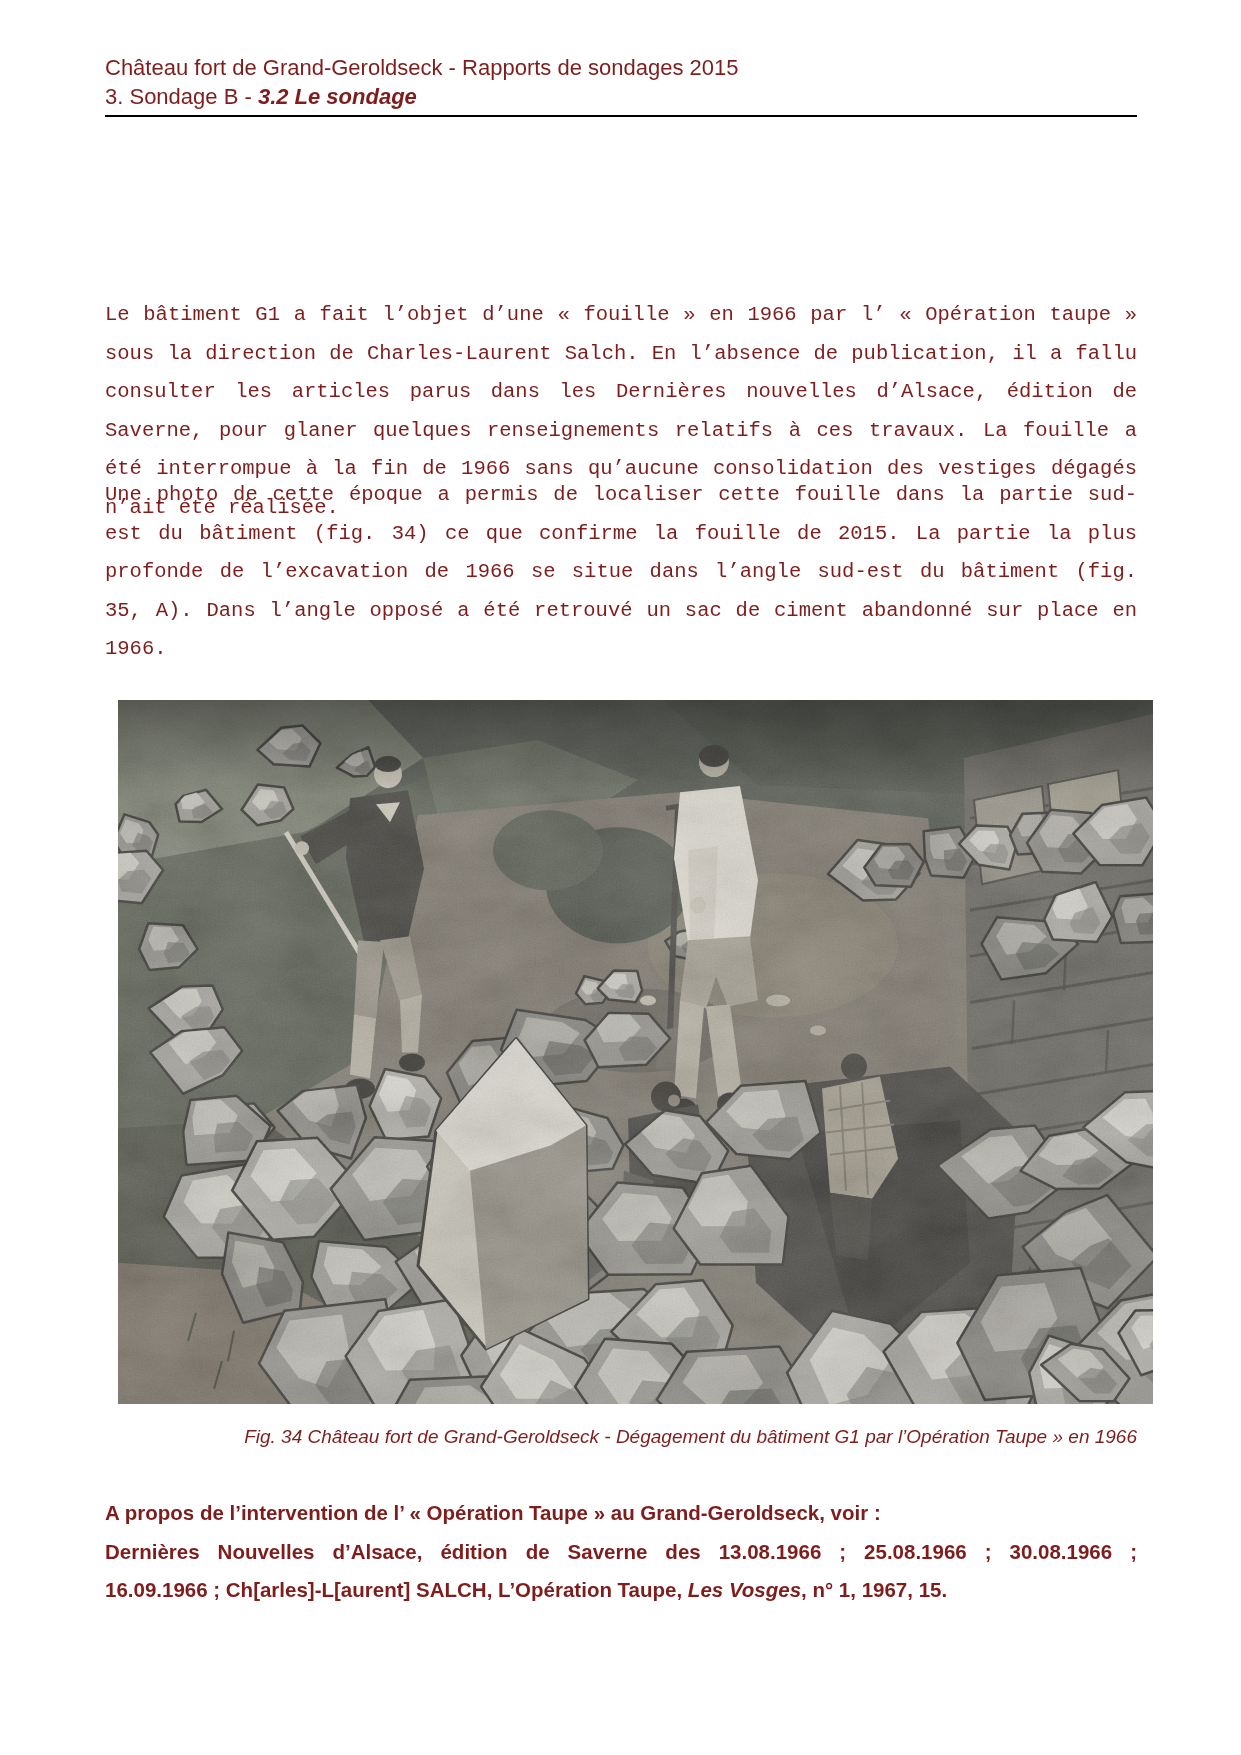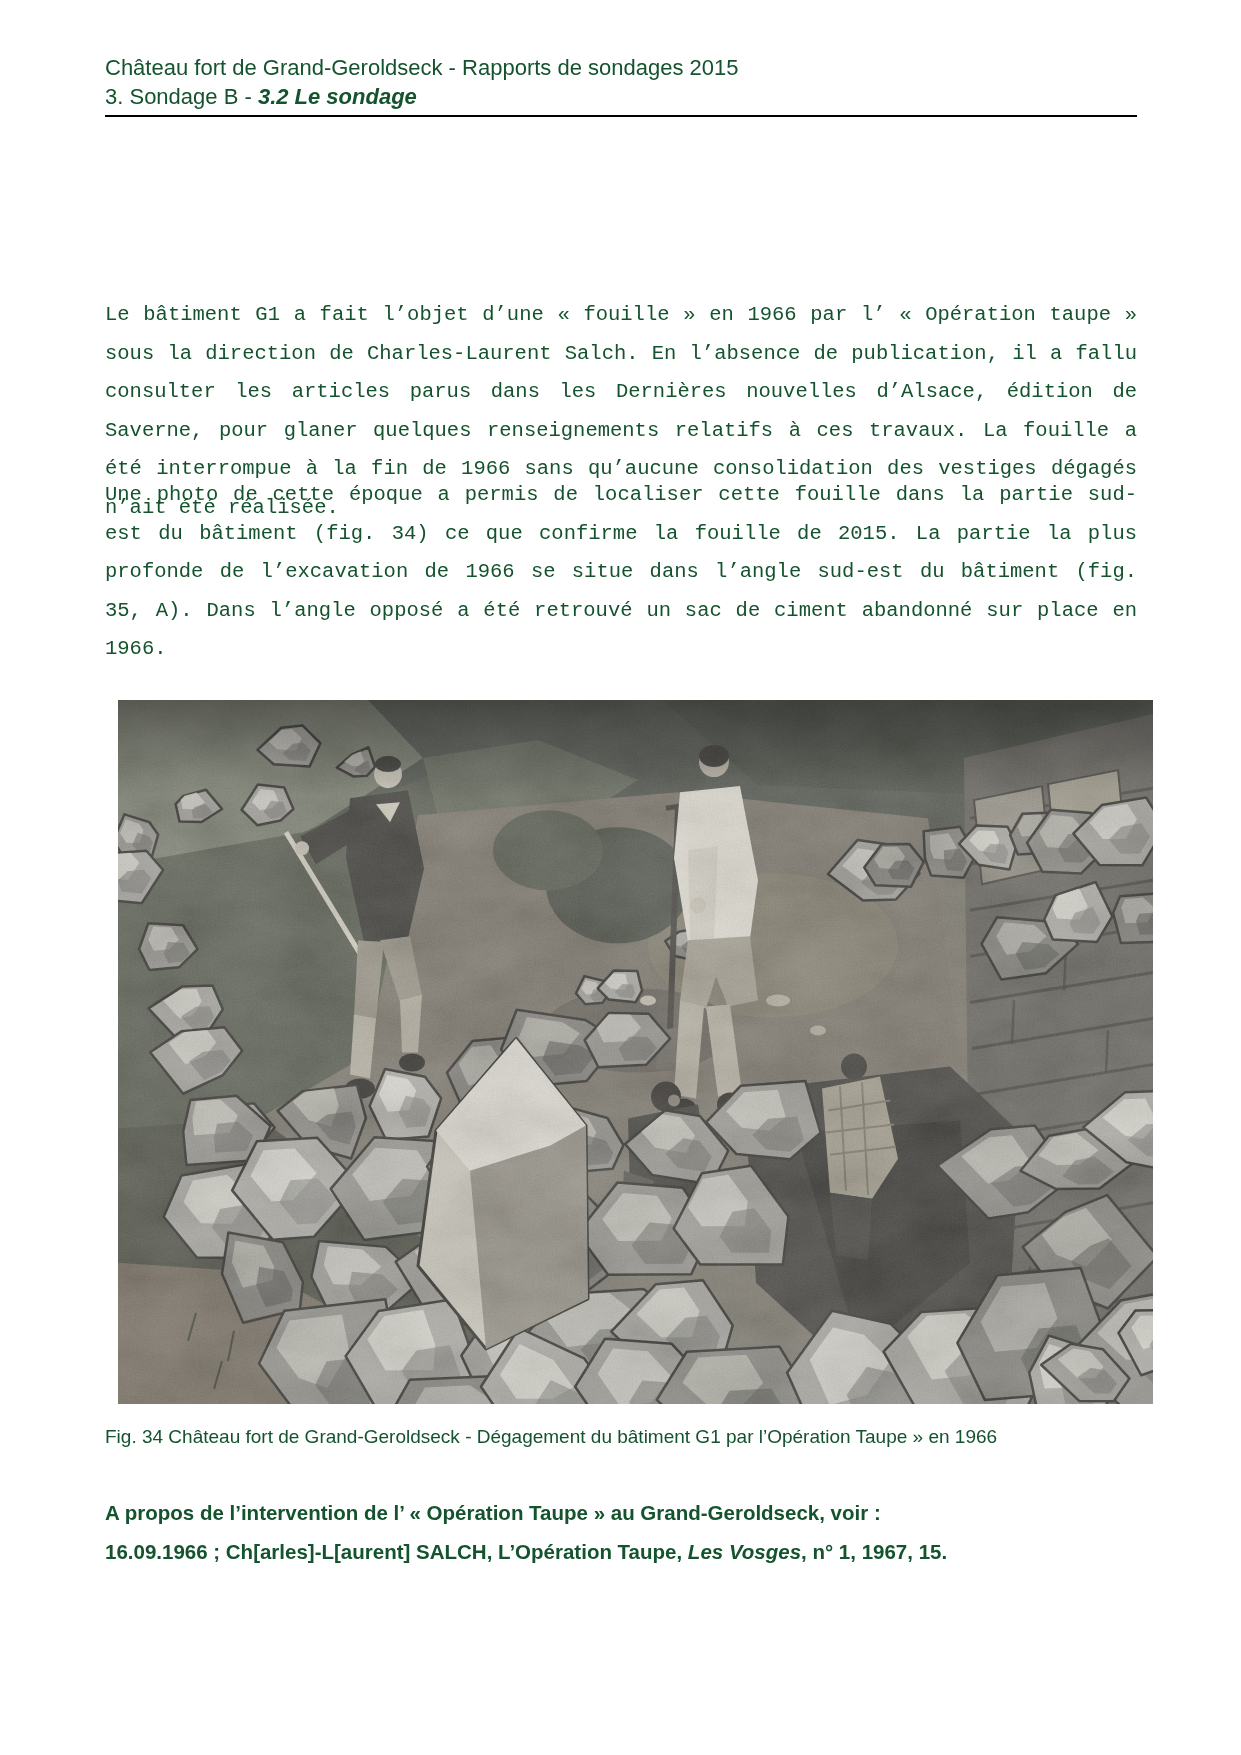"Château fort de Grand-Geroldseck -" .page { color: #14532d -> #7f1d1d }
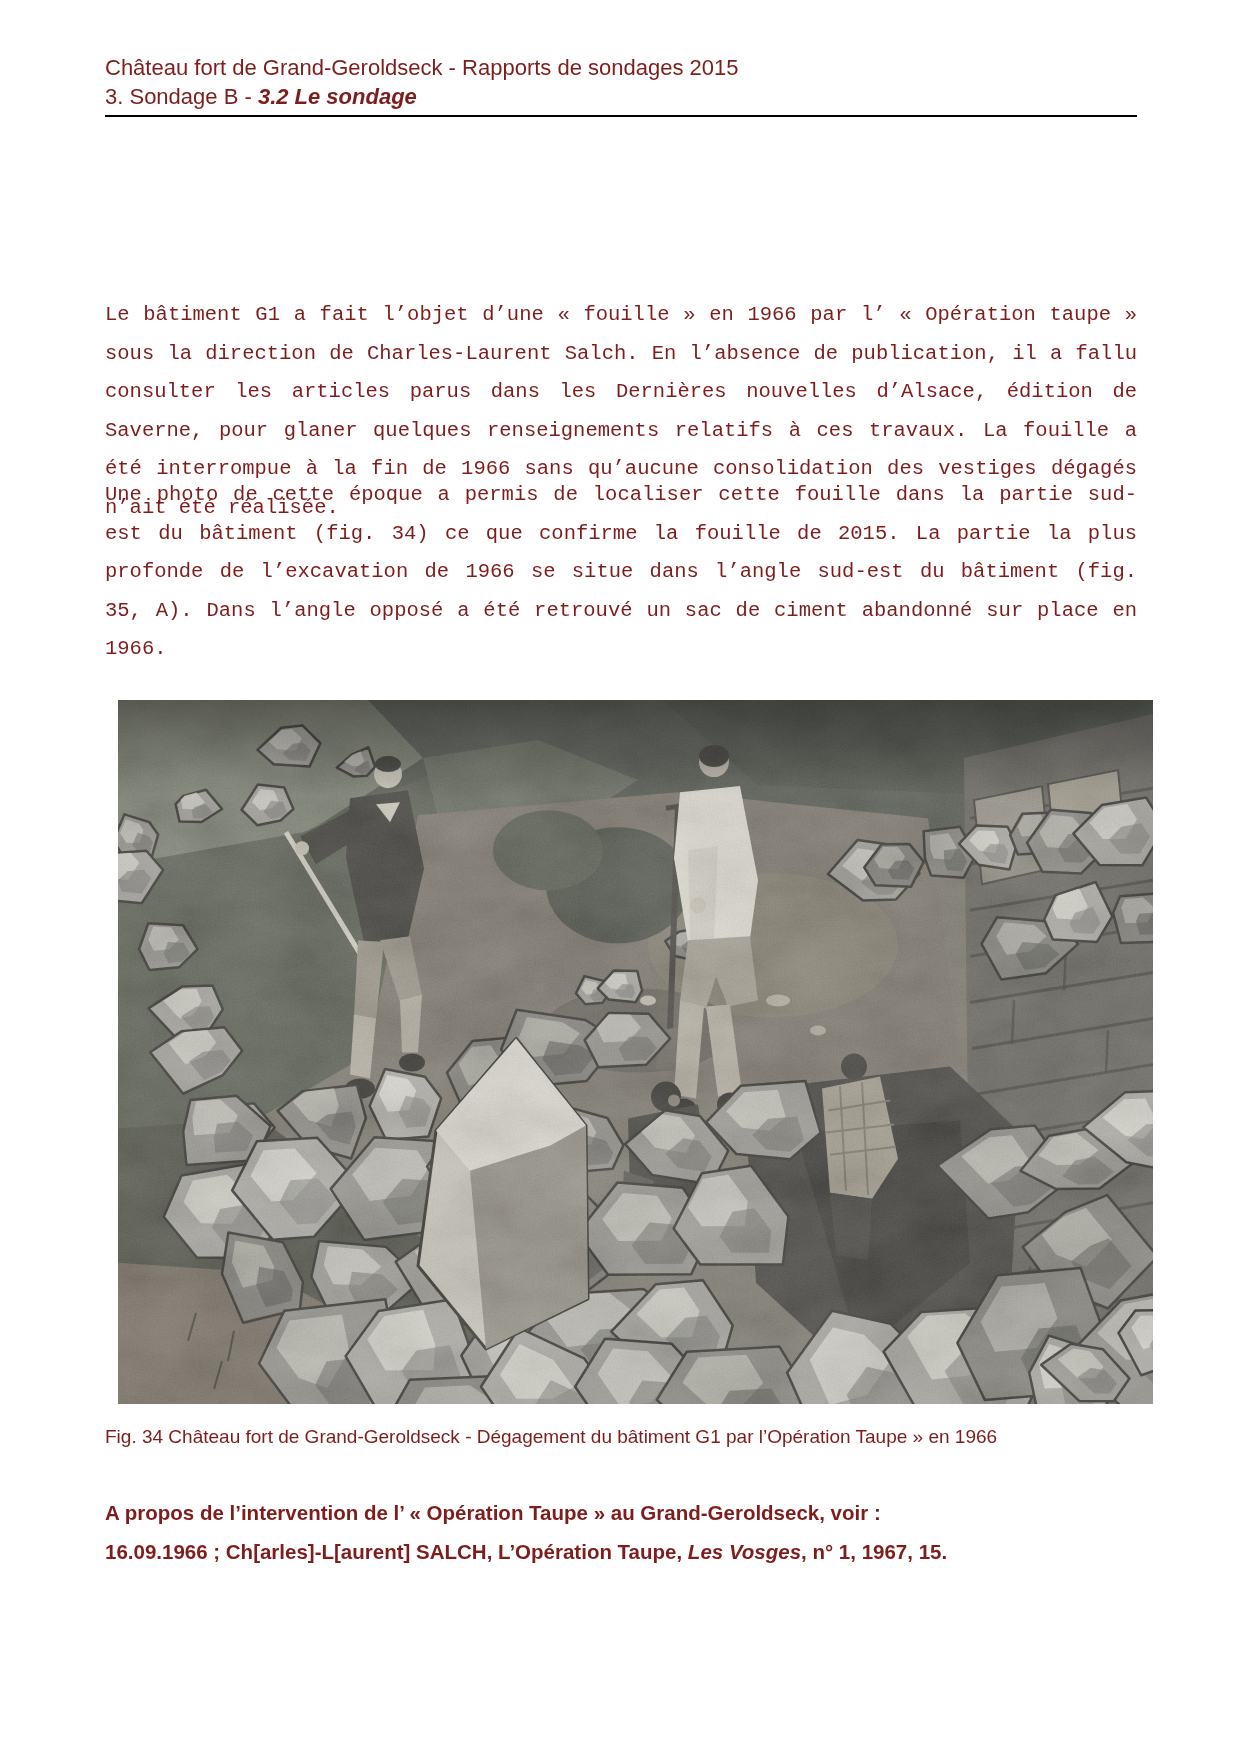"Fig. 34 Château fort de" .caption { font-style: none -> italic; text-align: left -> right }
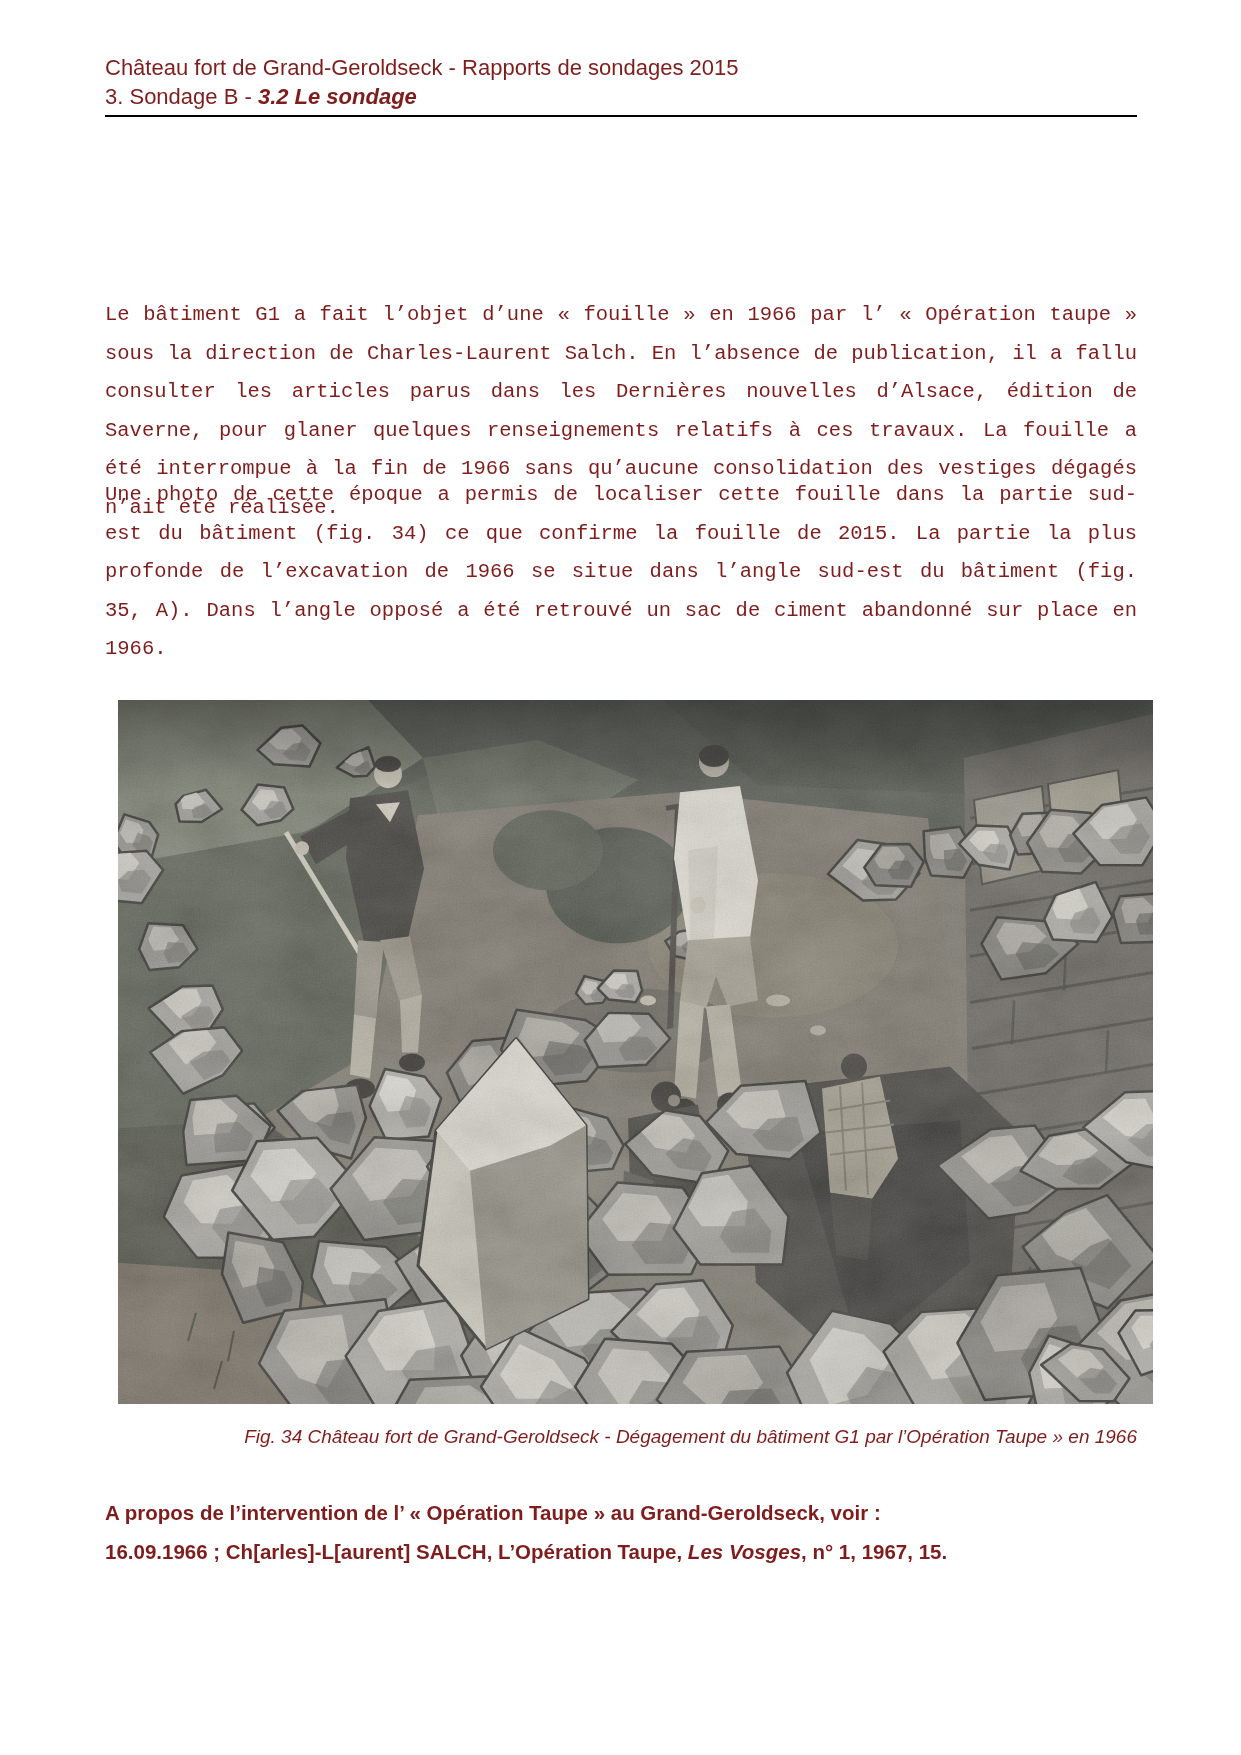"Dernières Nouvelles d’Alsace, édition de" div.just { html: none -> <div>Dernières Nouvelles d’Alsace, édition de Saverne des 13.08.1966 ; 25.08.1966 ; 30.08.1966 ;</div> }
